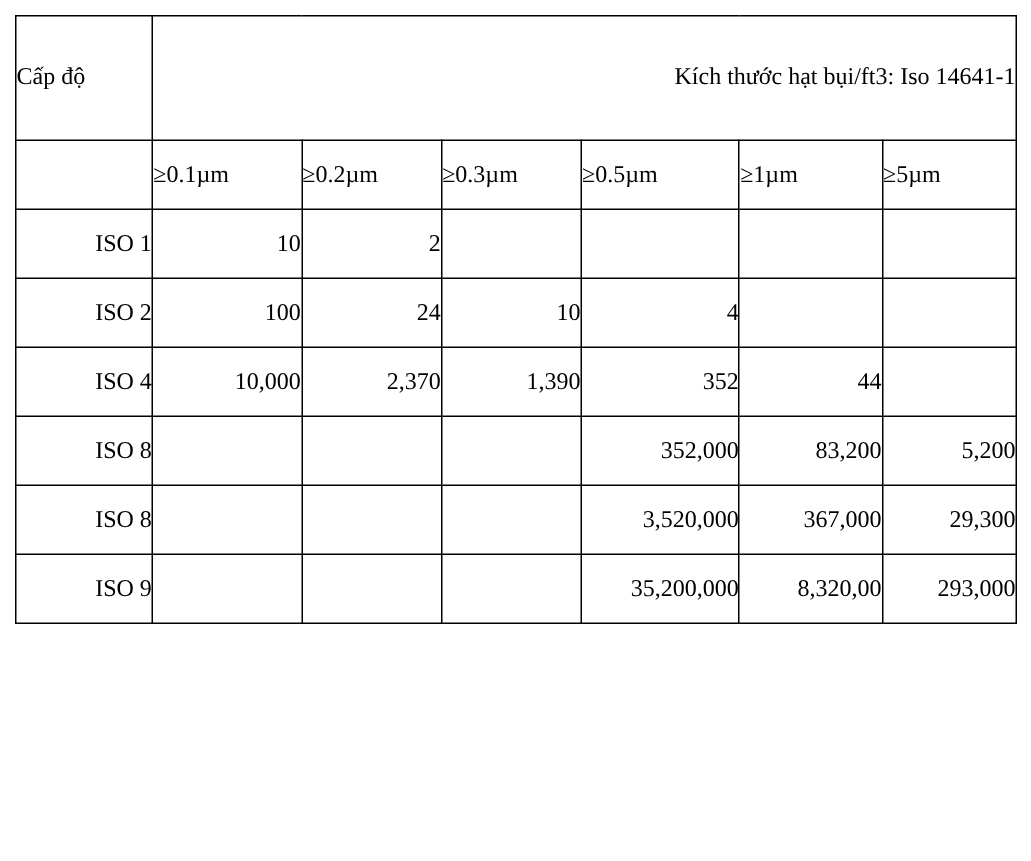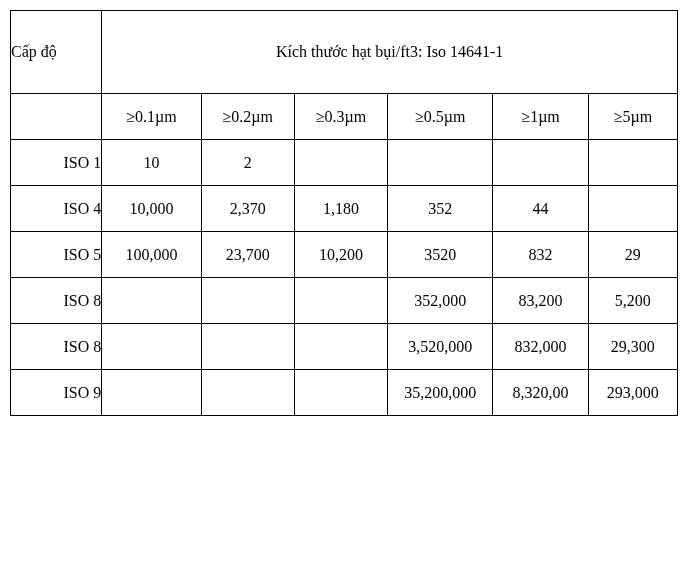"Kích thước hạt bụi/ft3: Iso" .title-cell { text-align: center -> right }
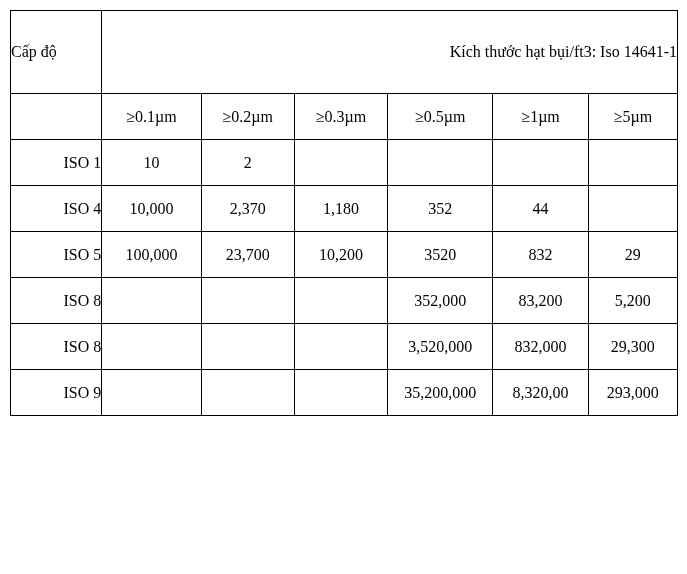"≥0.1µm" .unit-cell { text-align: center -> none }
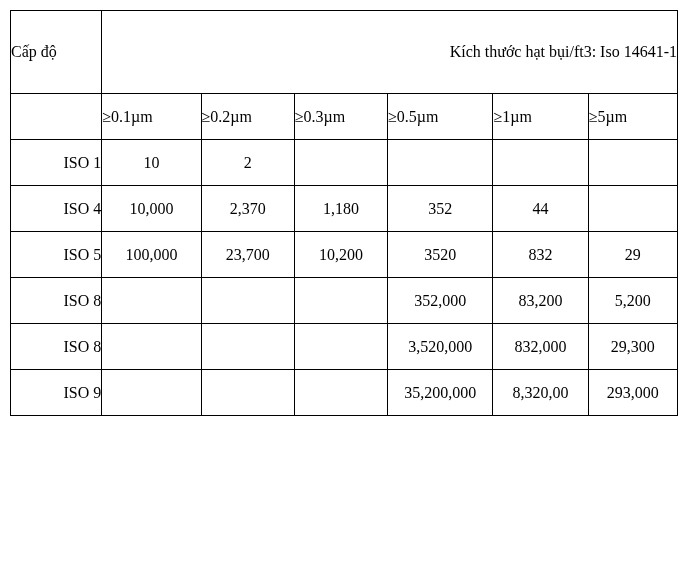"10" .data-cell { text-align: center -> right }
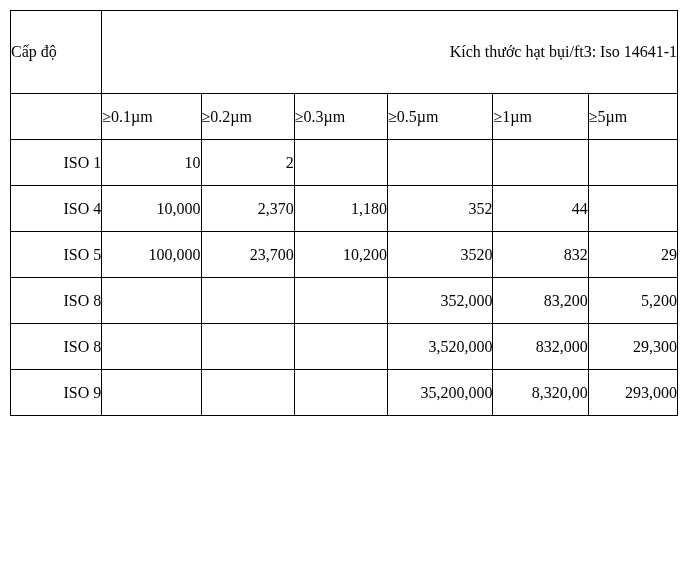"ISO 2" tr { html: none -> <tr> <td>ISO 2</td> <td>100</td> <td>24</td> <td>10</td> <td>4</td> <td></td> <td></td> </tr> }
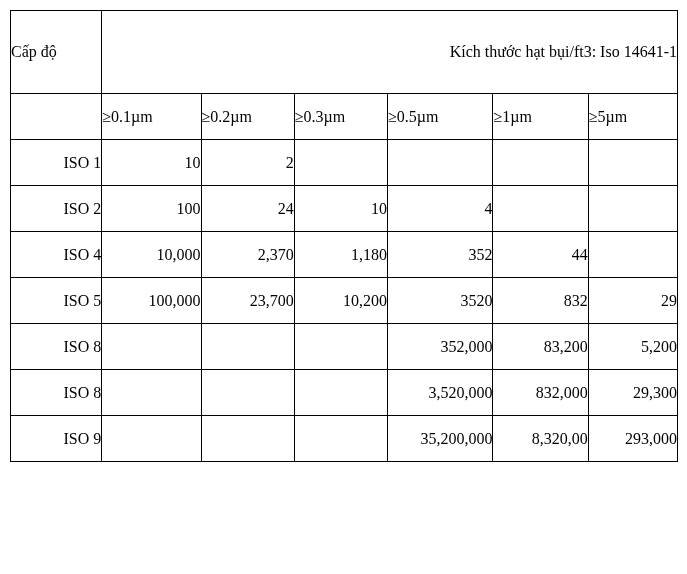"1,180" td.data-cell { text: 1,180 -> 1,390 }
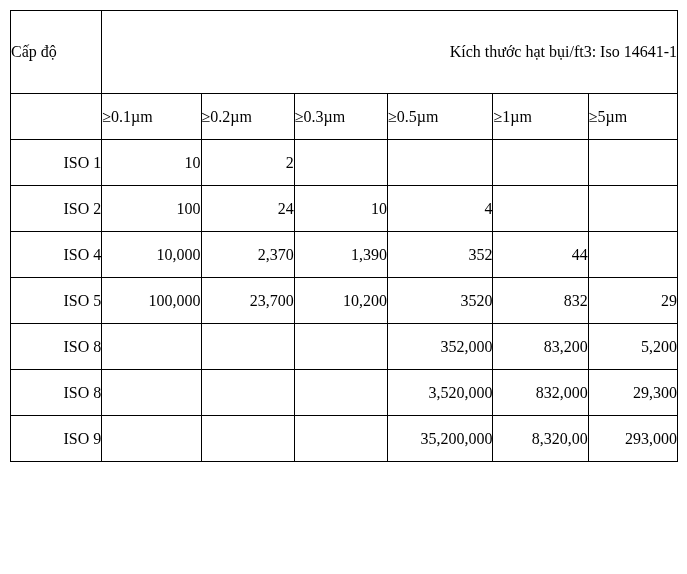"ISO 5" tr { html: <tr> <td>ISO 5</td> <td>100,000</td> <td>23,700</td> <td>10,200</td> <td>3520</td> <td>832</td> <td>29</td> </tr> -> none }
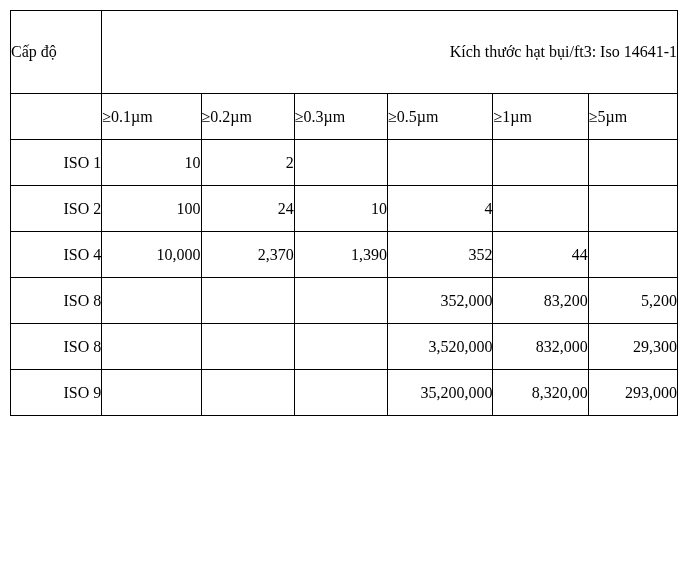"832,000" td.data-cell { text: 832,000 -> 367,000 }
